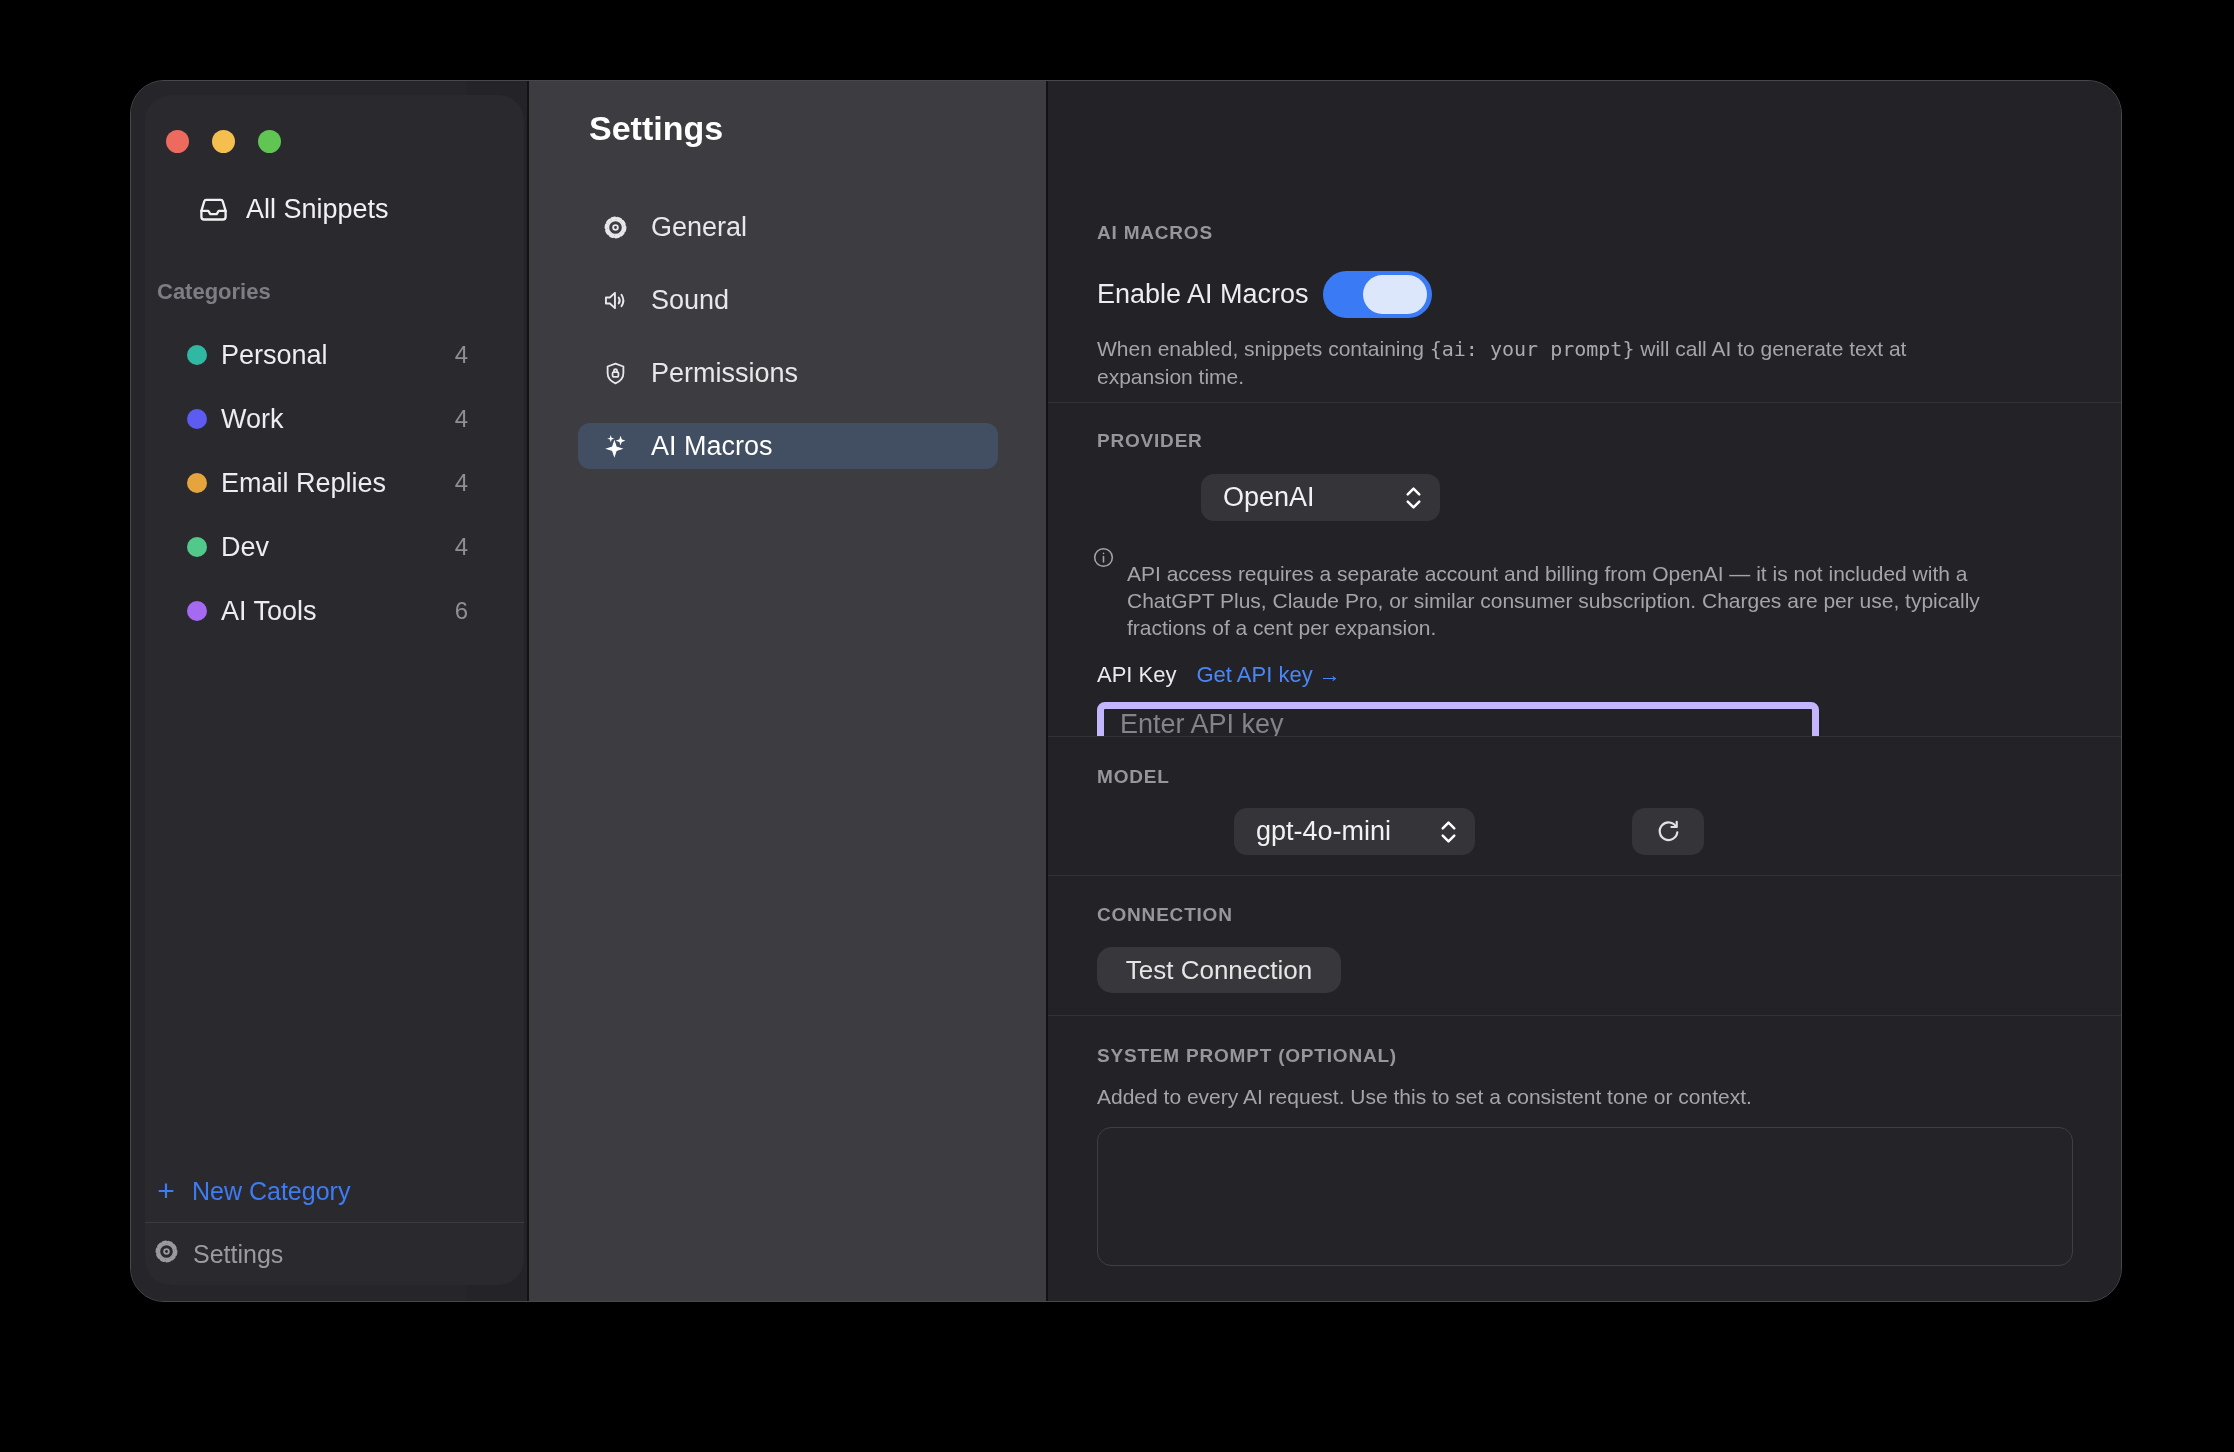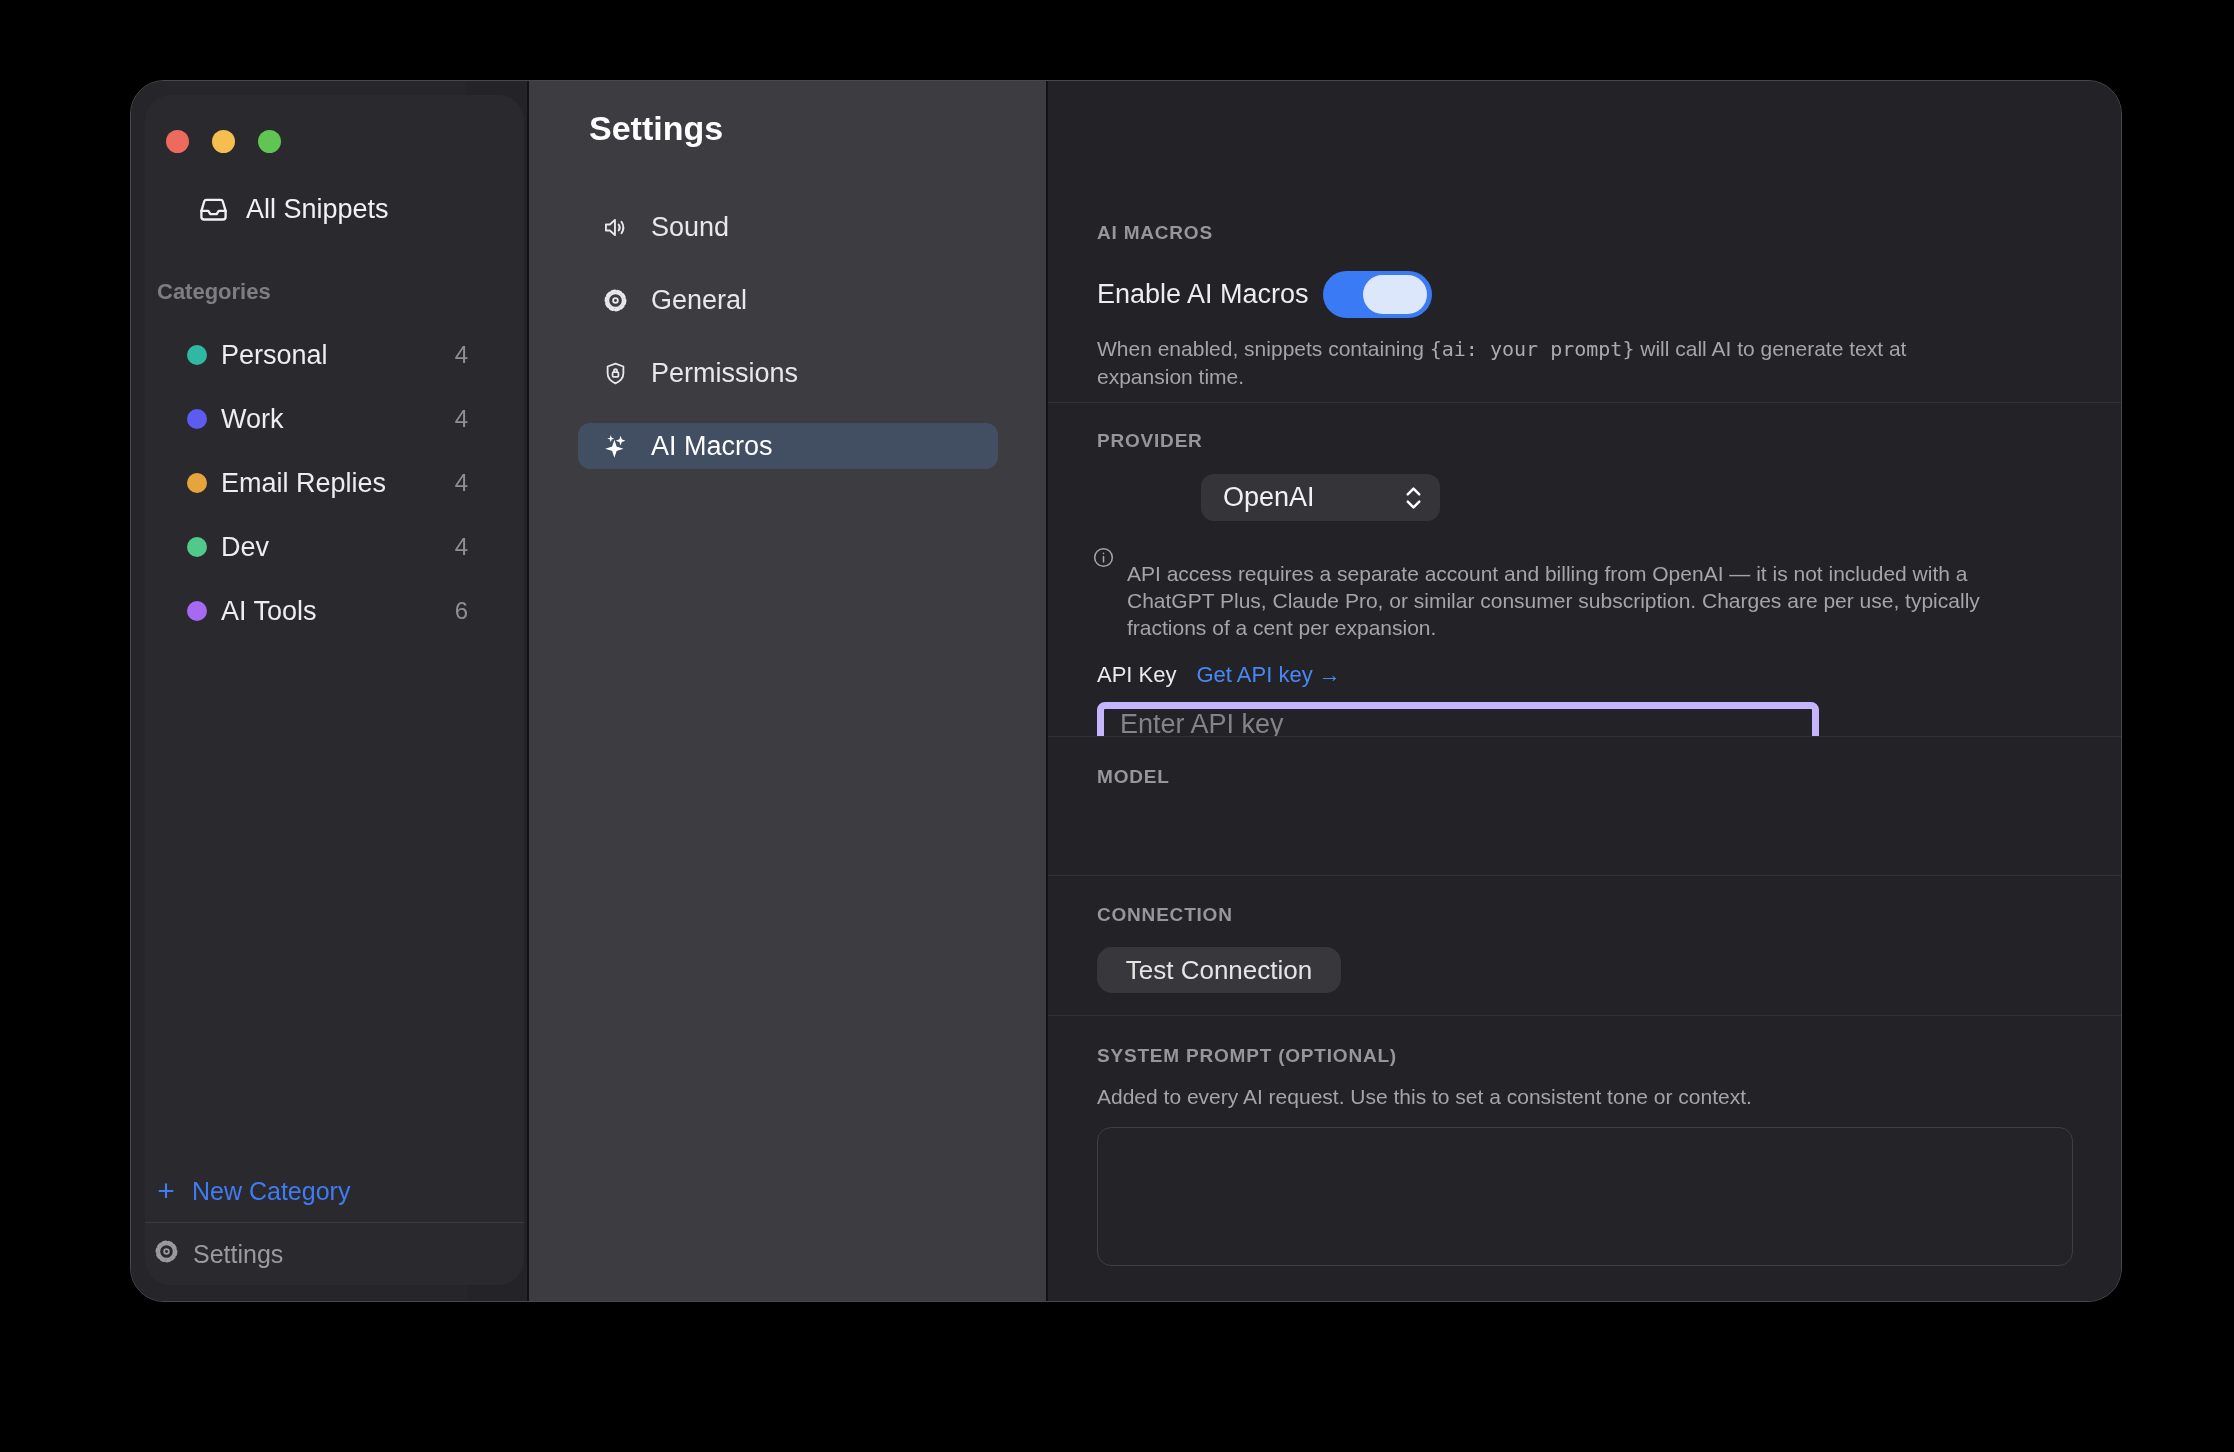"Sound" div.nav-item { order: before "General" -> after "General" }
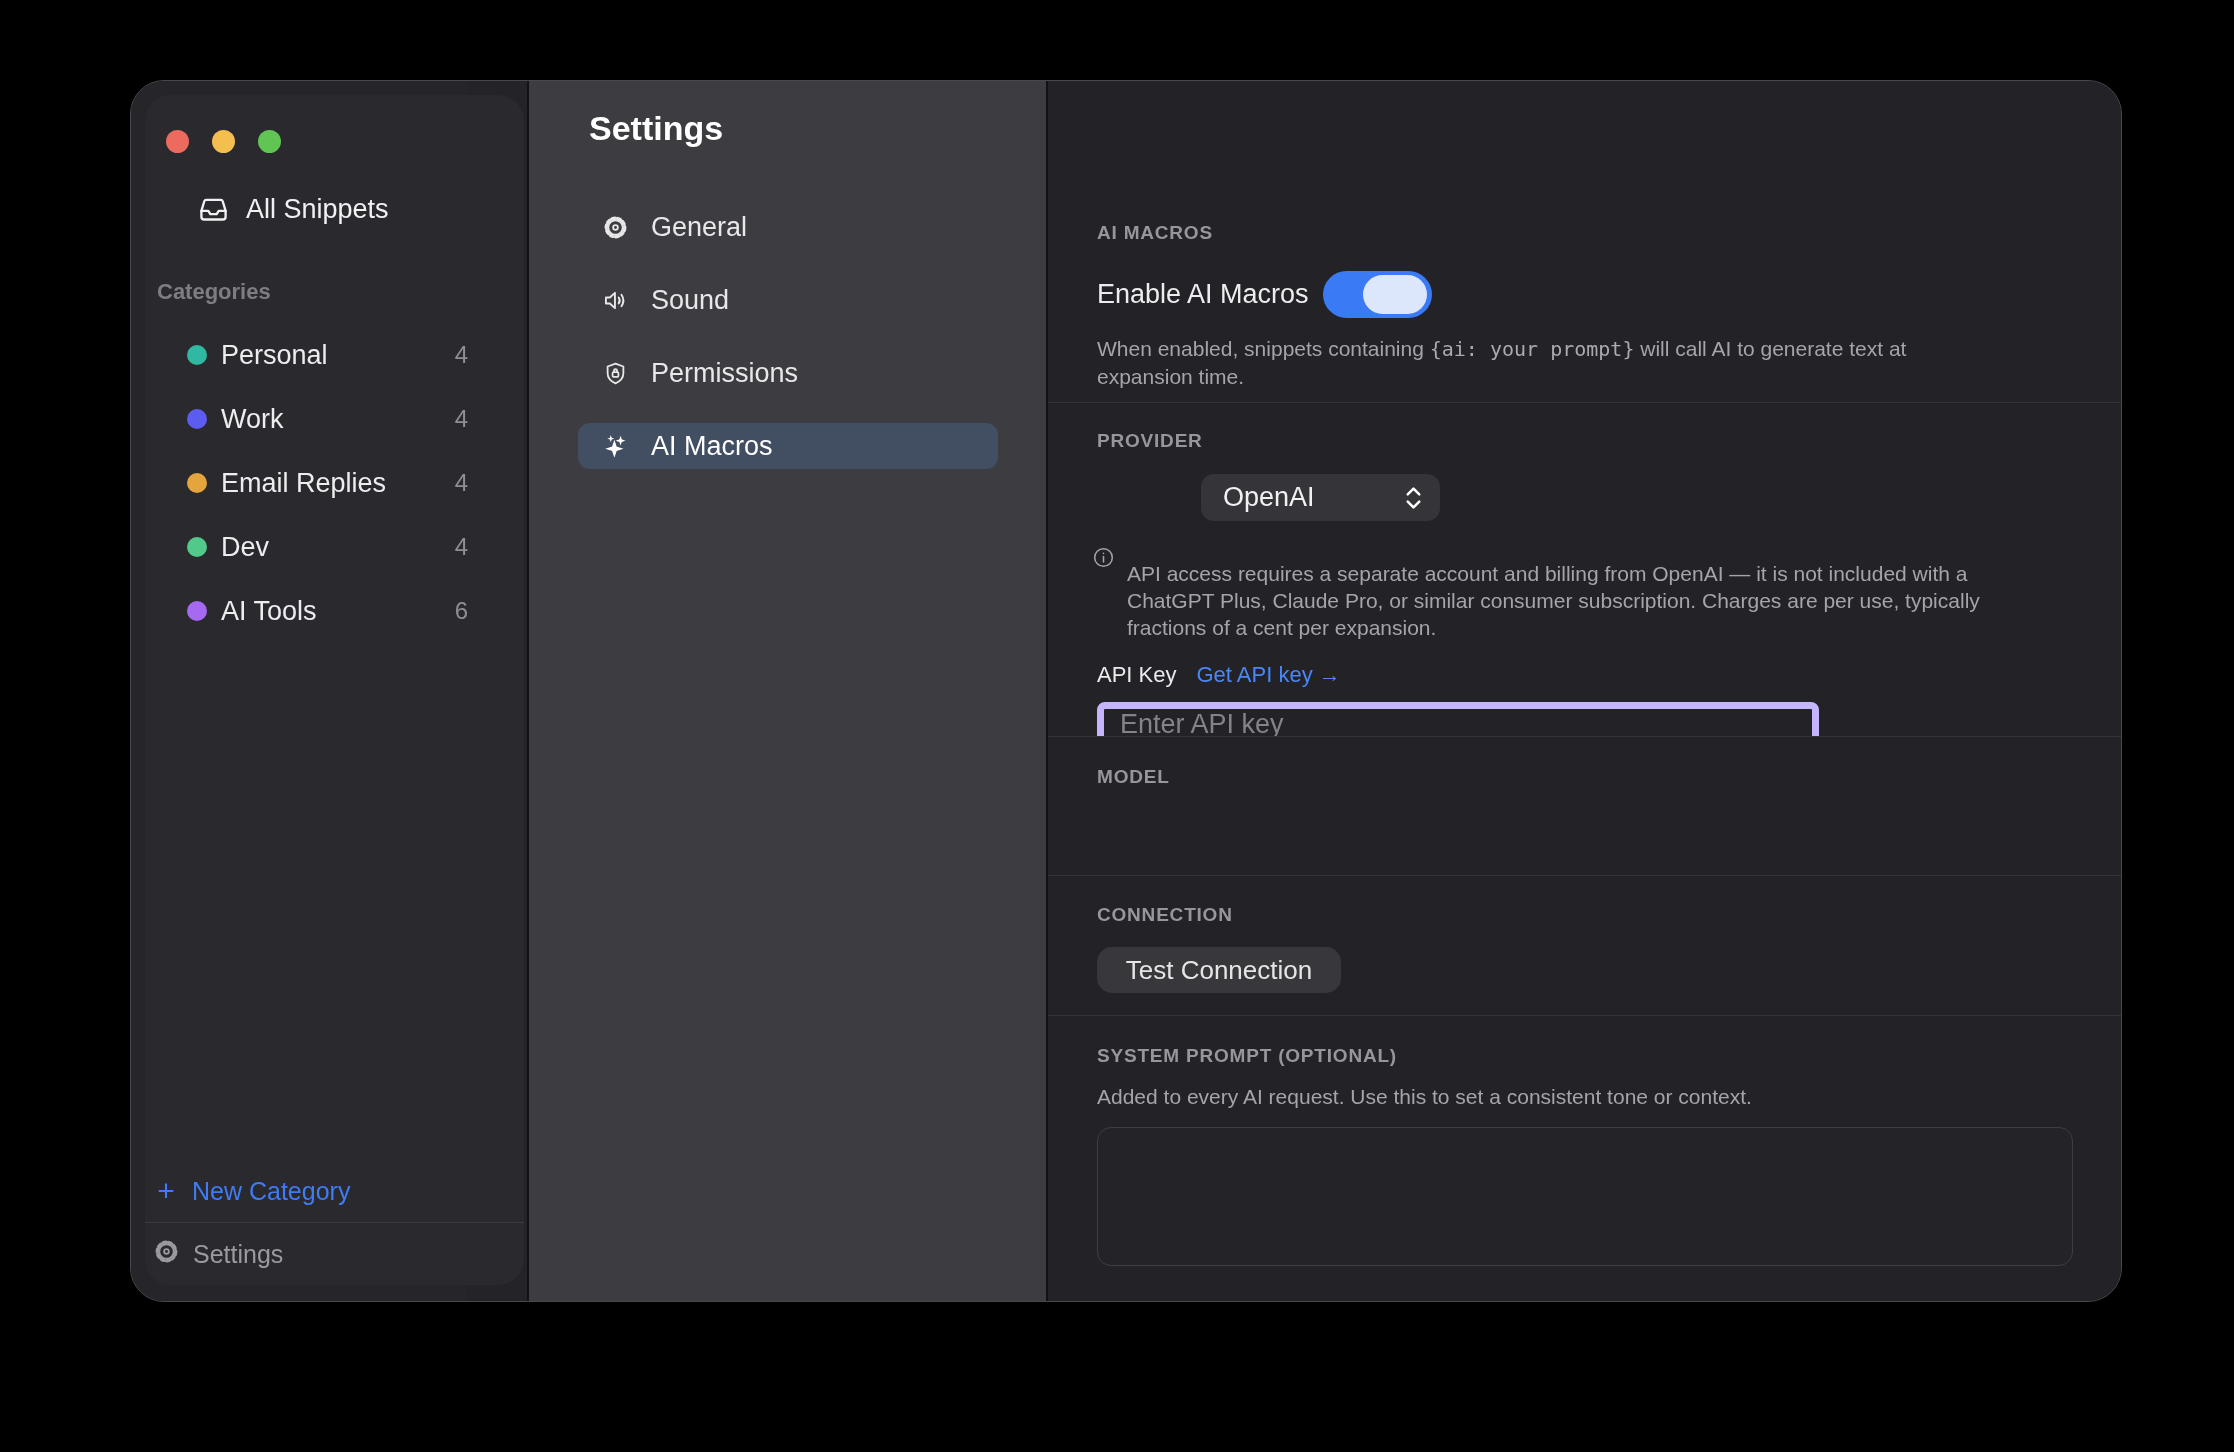"gpt-4o-mini" div.model-row { html: none -> <div> <div> <span>gpt-4o-mini</span> <span> <svg> <path></path> <path></path> </svg> </span> </div> <div> <svg> <path></path> <path></path> </svg> </div> </div> }
